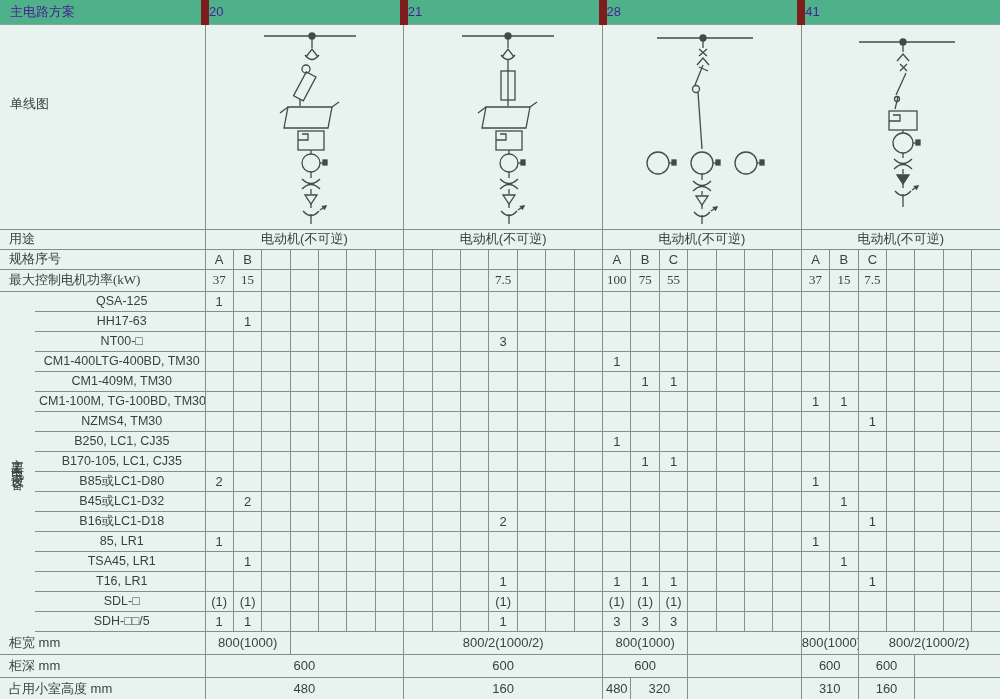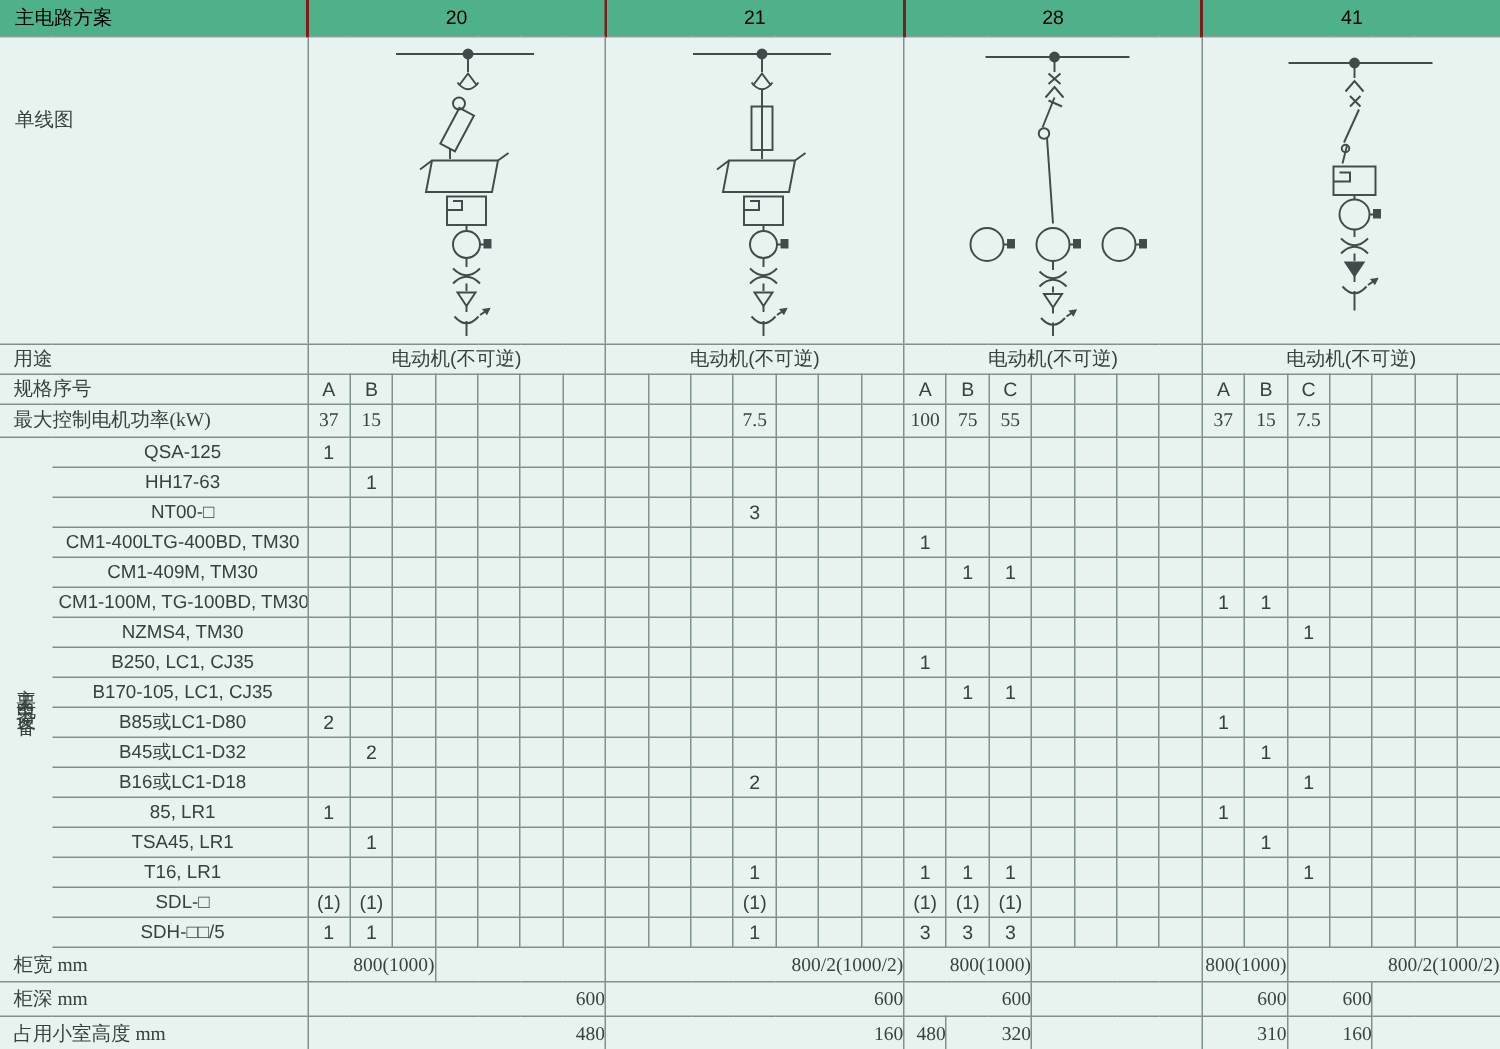"主电路方案" tr.hdr td { color: #000000 -> #4c1d95 }
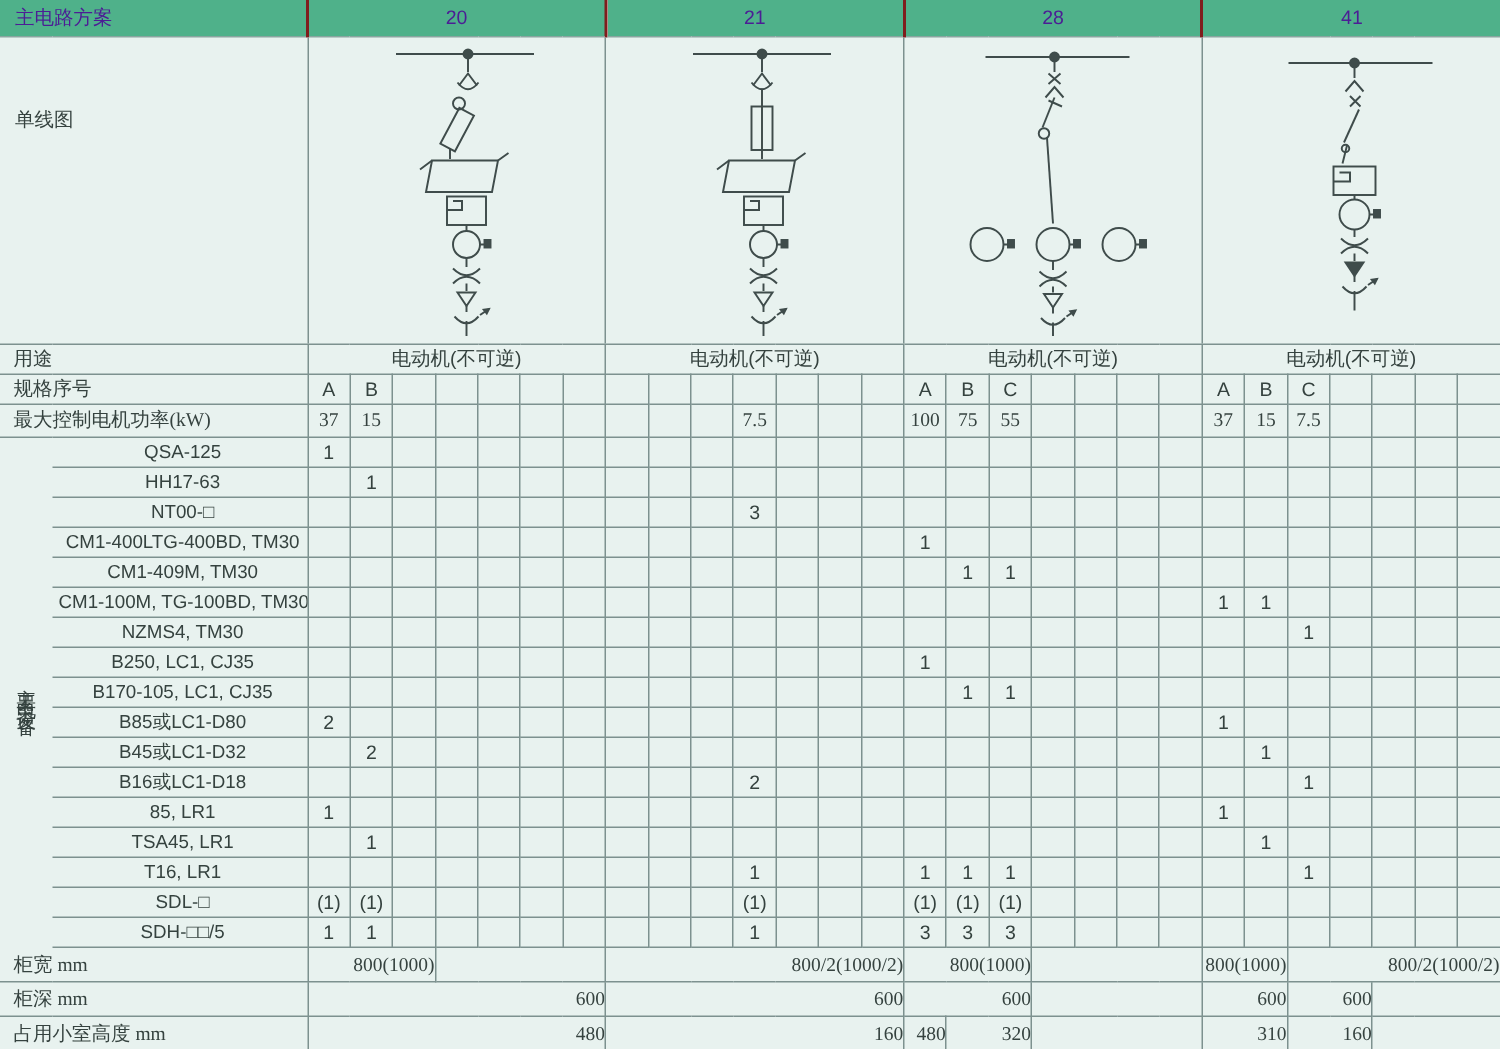"20" tr.hdr td.scheme { border-left: 2px solid #7f1d1d -> 8px solid #7f1d1d; text-align: center -> left }
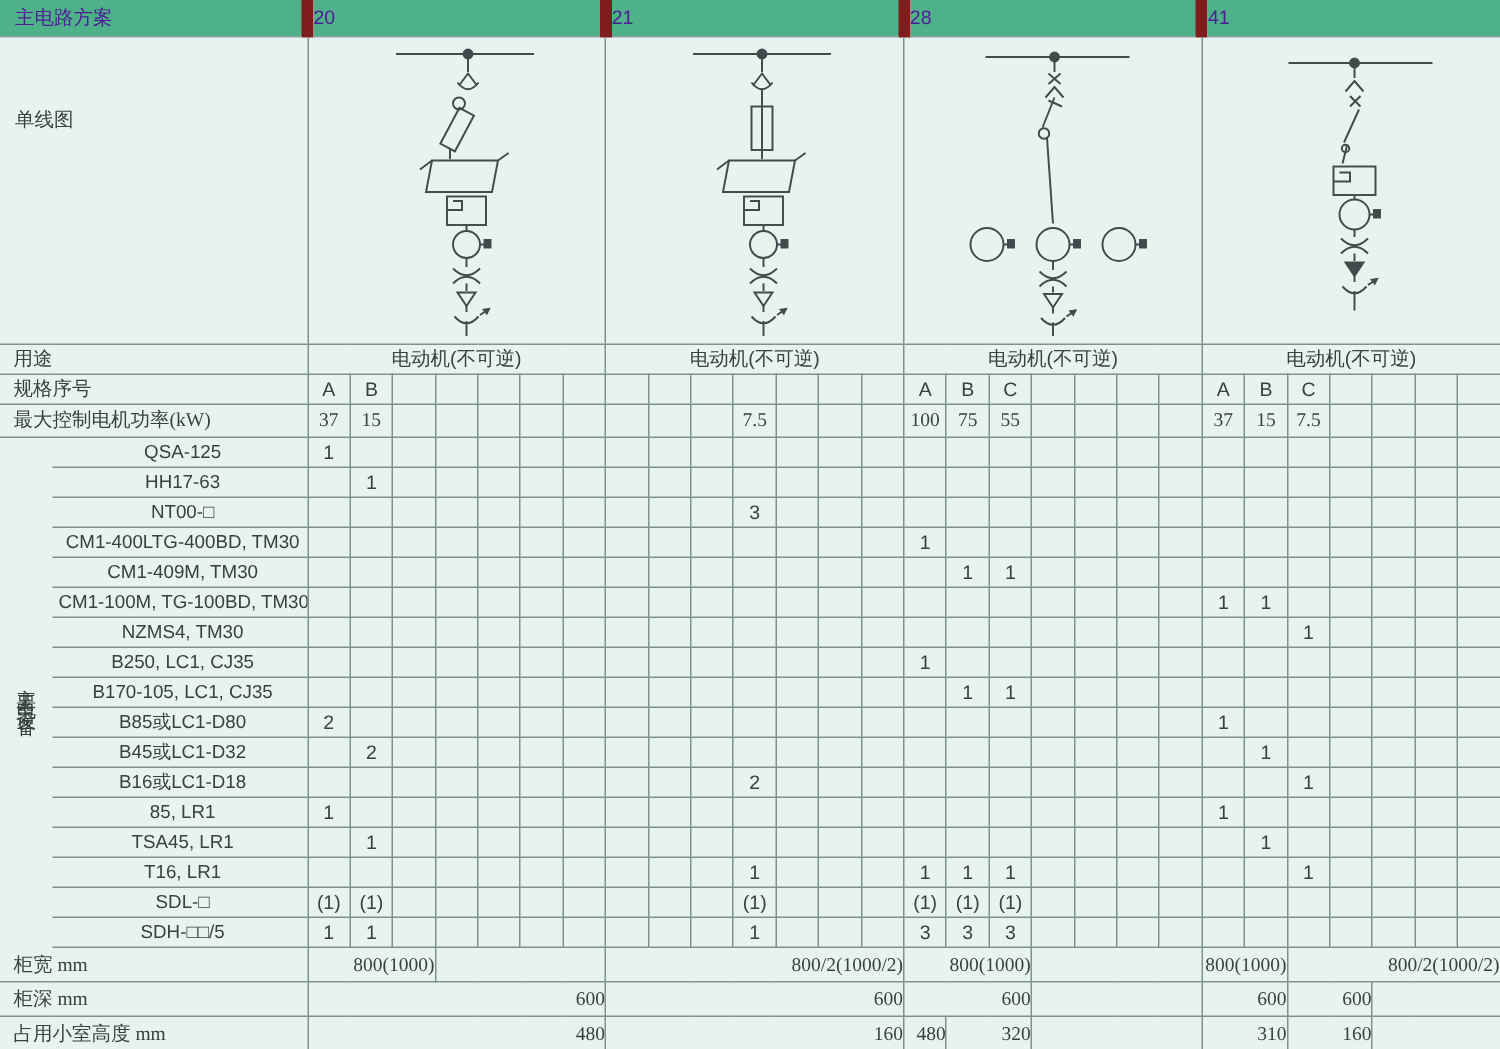"单线图" td.diagram-label { padding: 46px 0 0 10px -> 70px 0 0 10px }
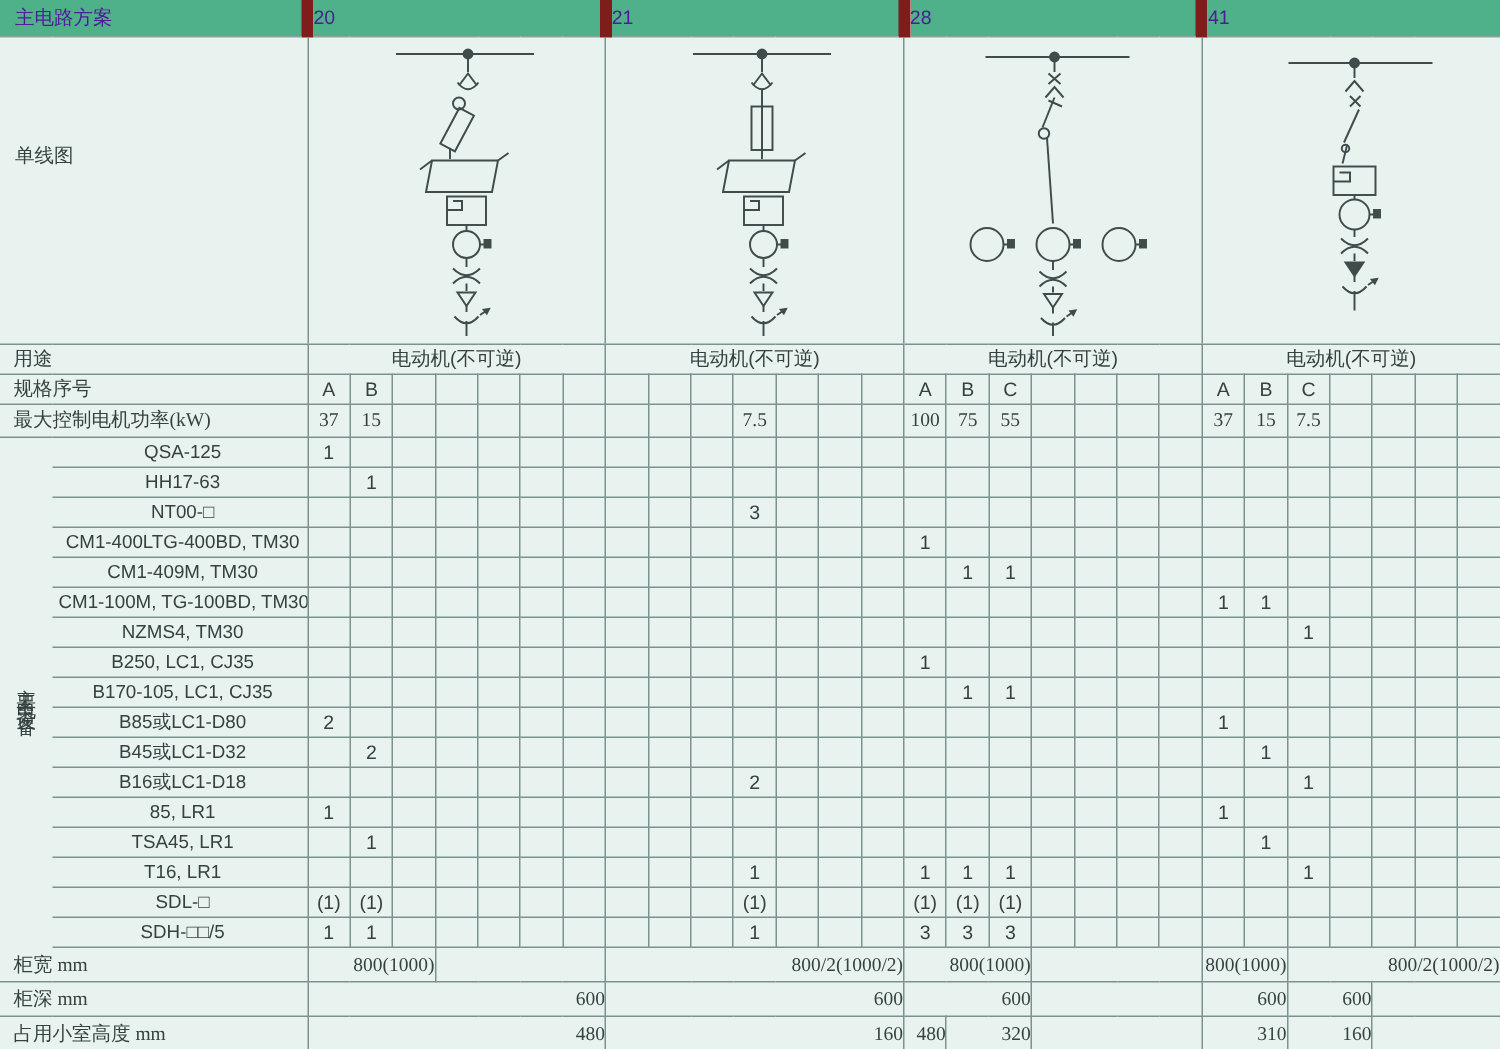"柜宽 mm" tr.r-dim td { font-family: Liberation Serif, serif -> none }
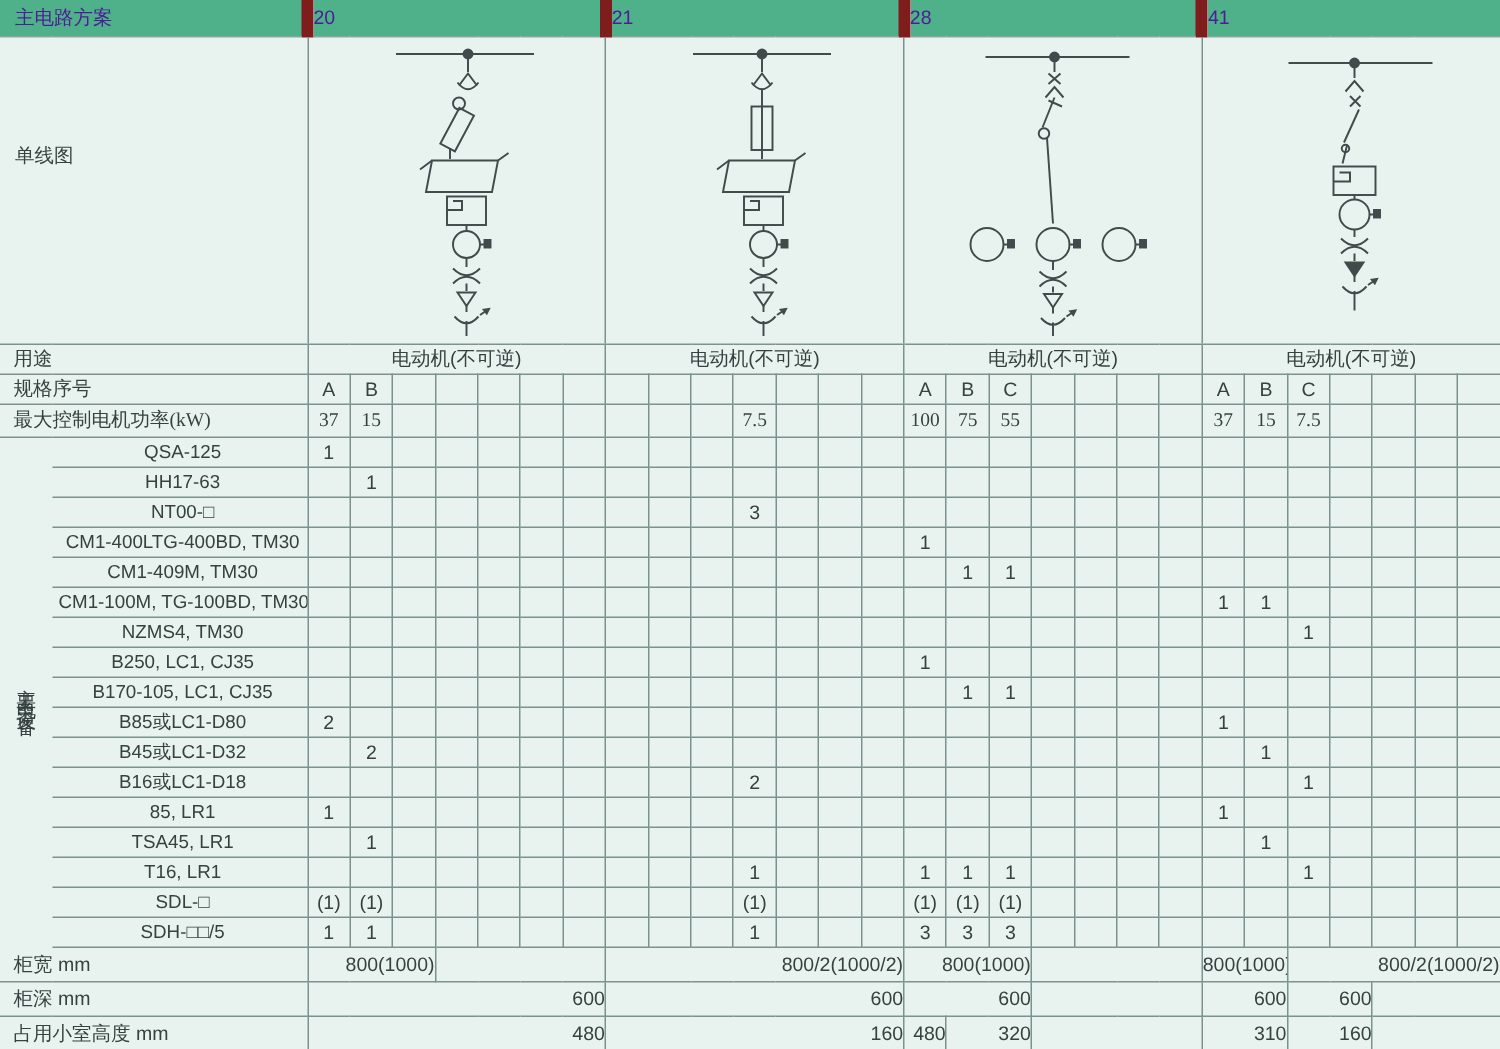"800(1000)" td.valL { text-align: right -> center }
